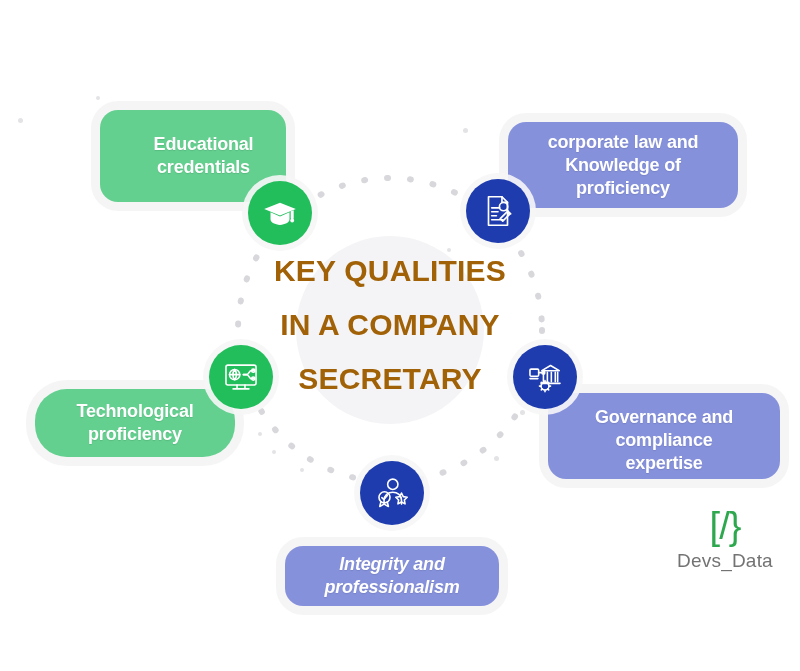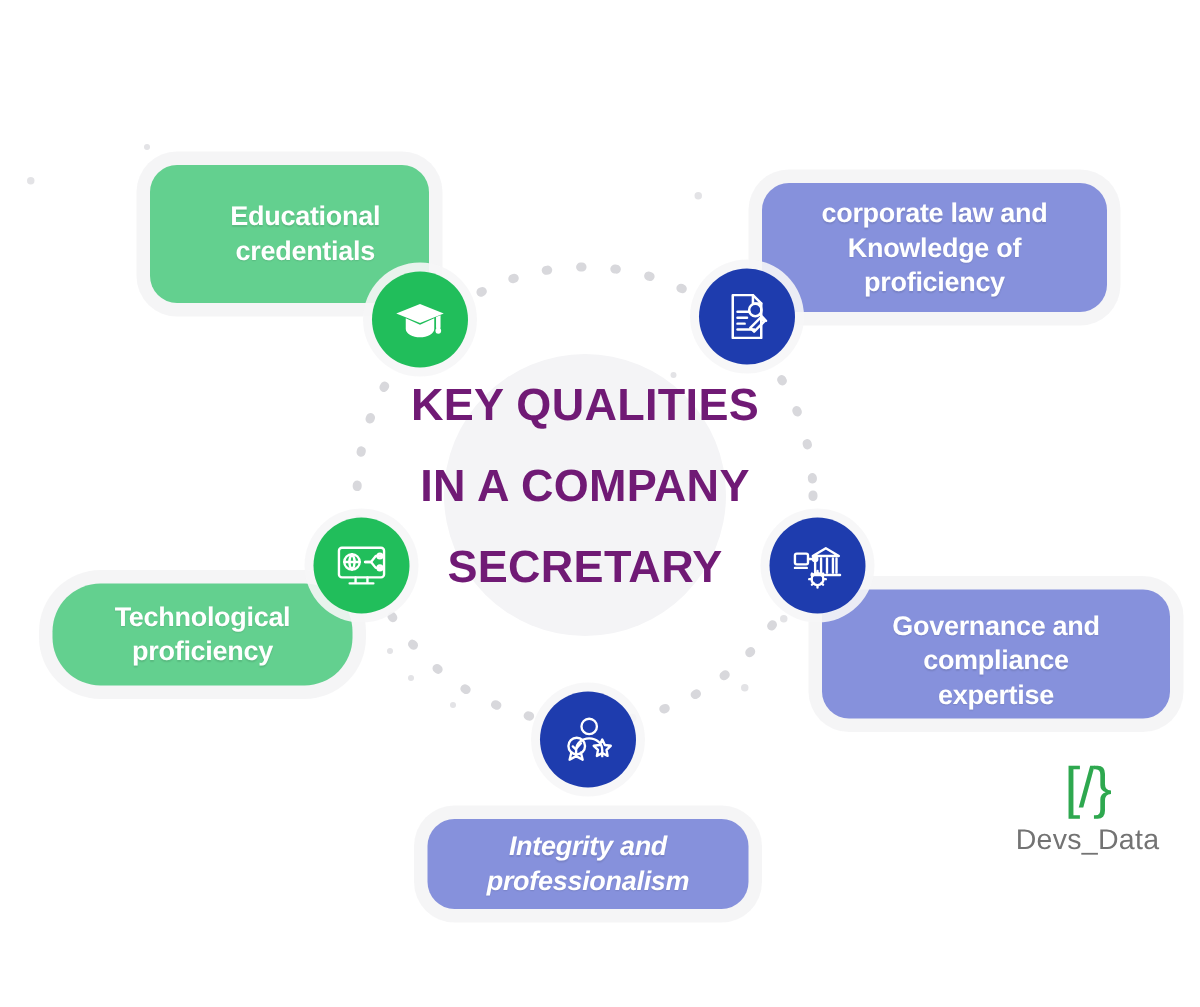"KEY QUALITIES" .center-title { color: #701a75 -> #a16207 }
